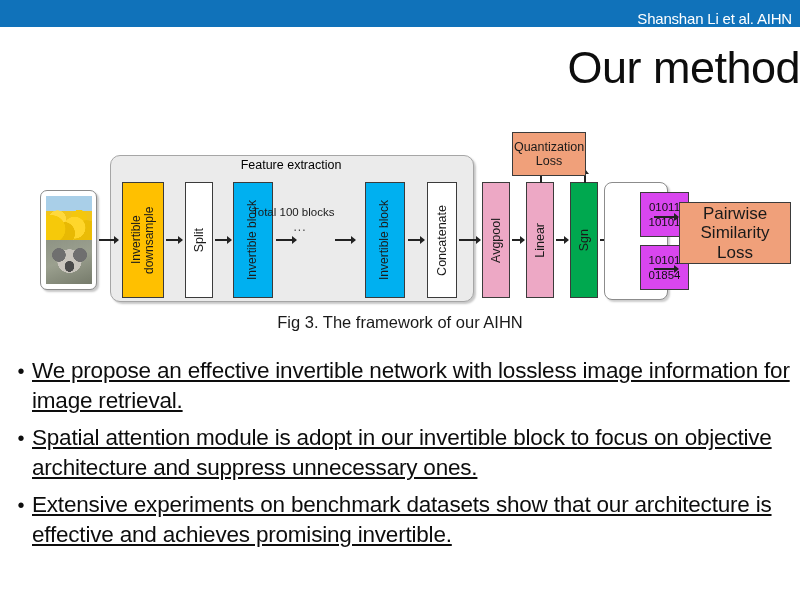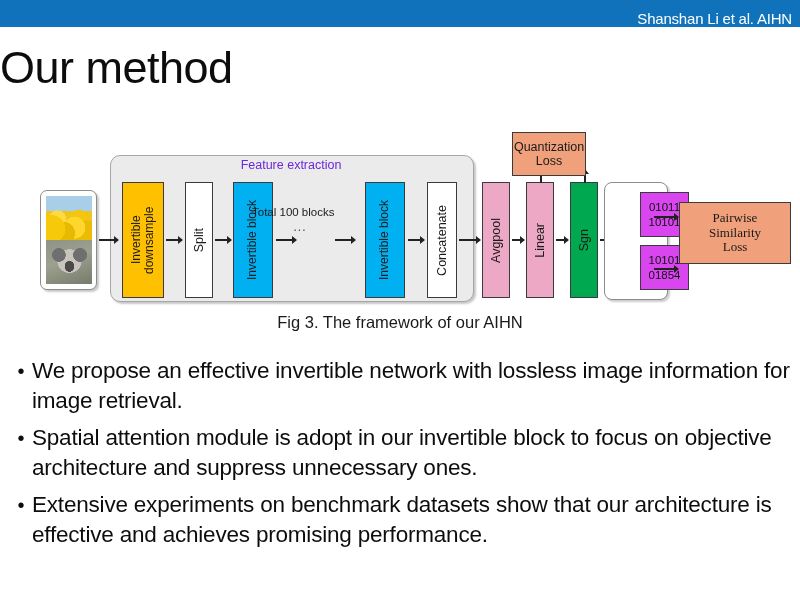"Our method" #page-title { text-align: left -> right }
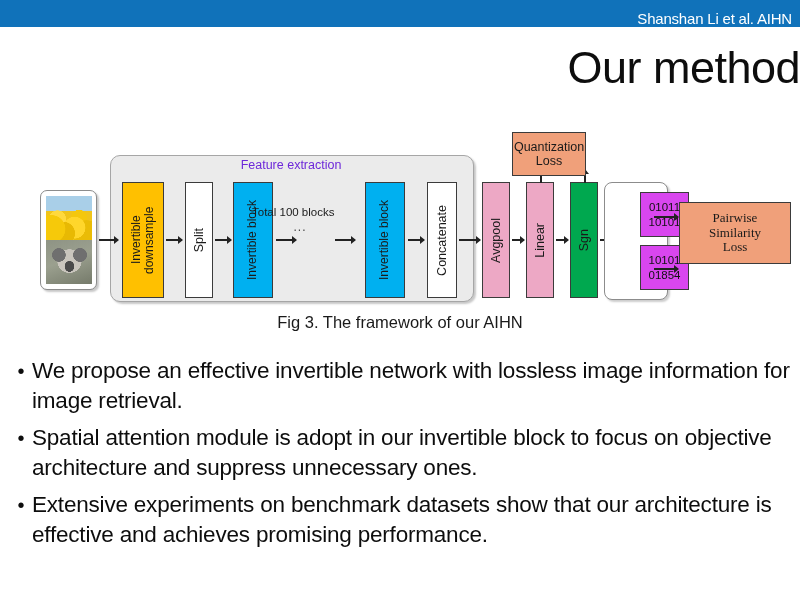"Feature extraction" #fe-title { color: #6d28d9 -> #000000 }
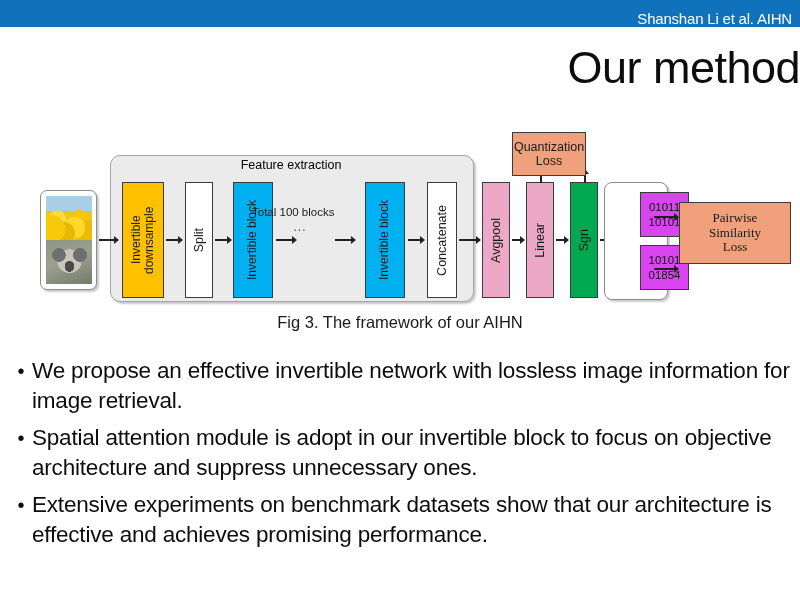"Pairwise Similarity Loss" div.diagram-box { font-family: Liberation Serif, serif -> none; font-size: 13px -> 17px }
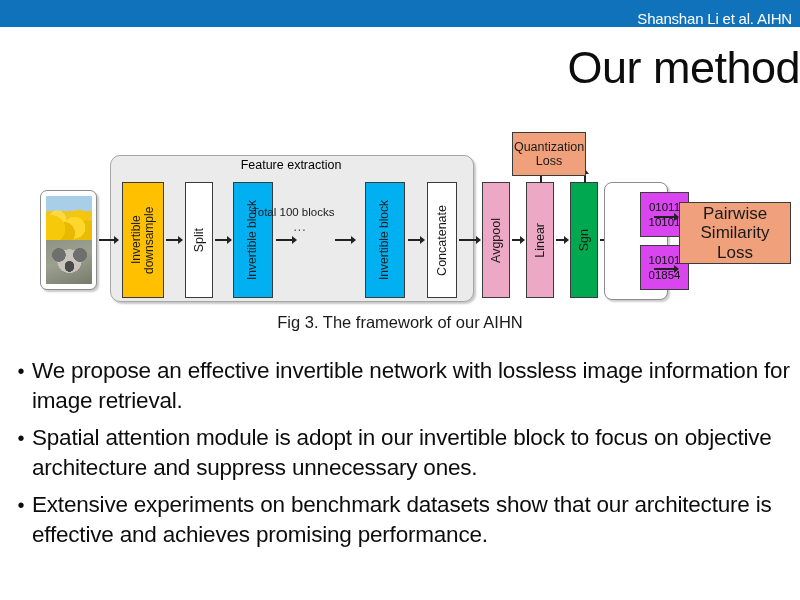"We propose an effective invertible" .bullet-text { text-decoration: none -> underline }
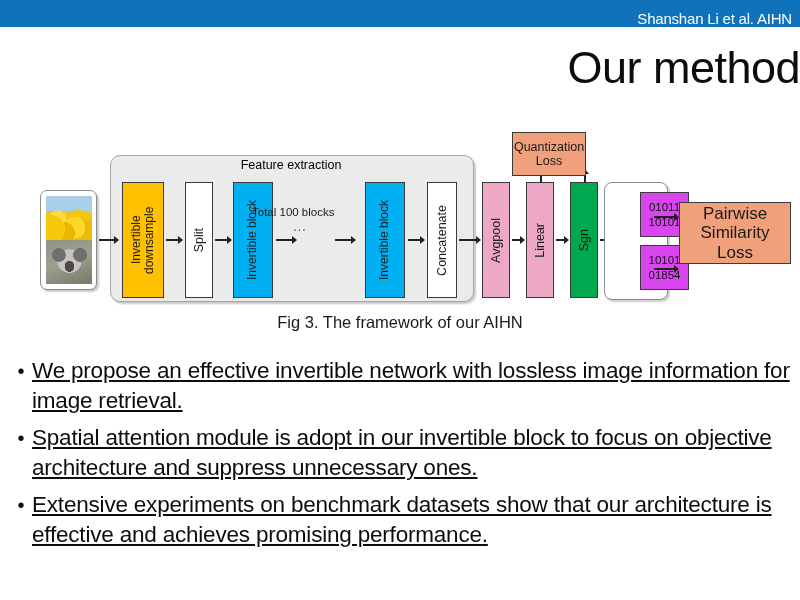"Extensive experiments on benchmark" div.bullet-text { text: performance -> invertible }
